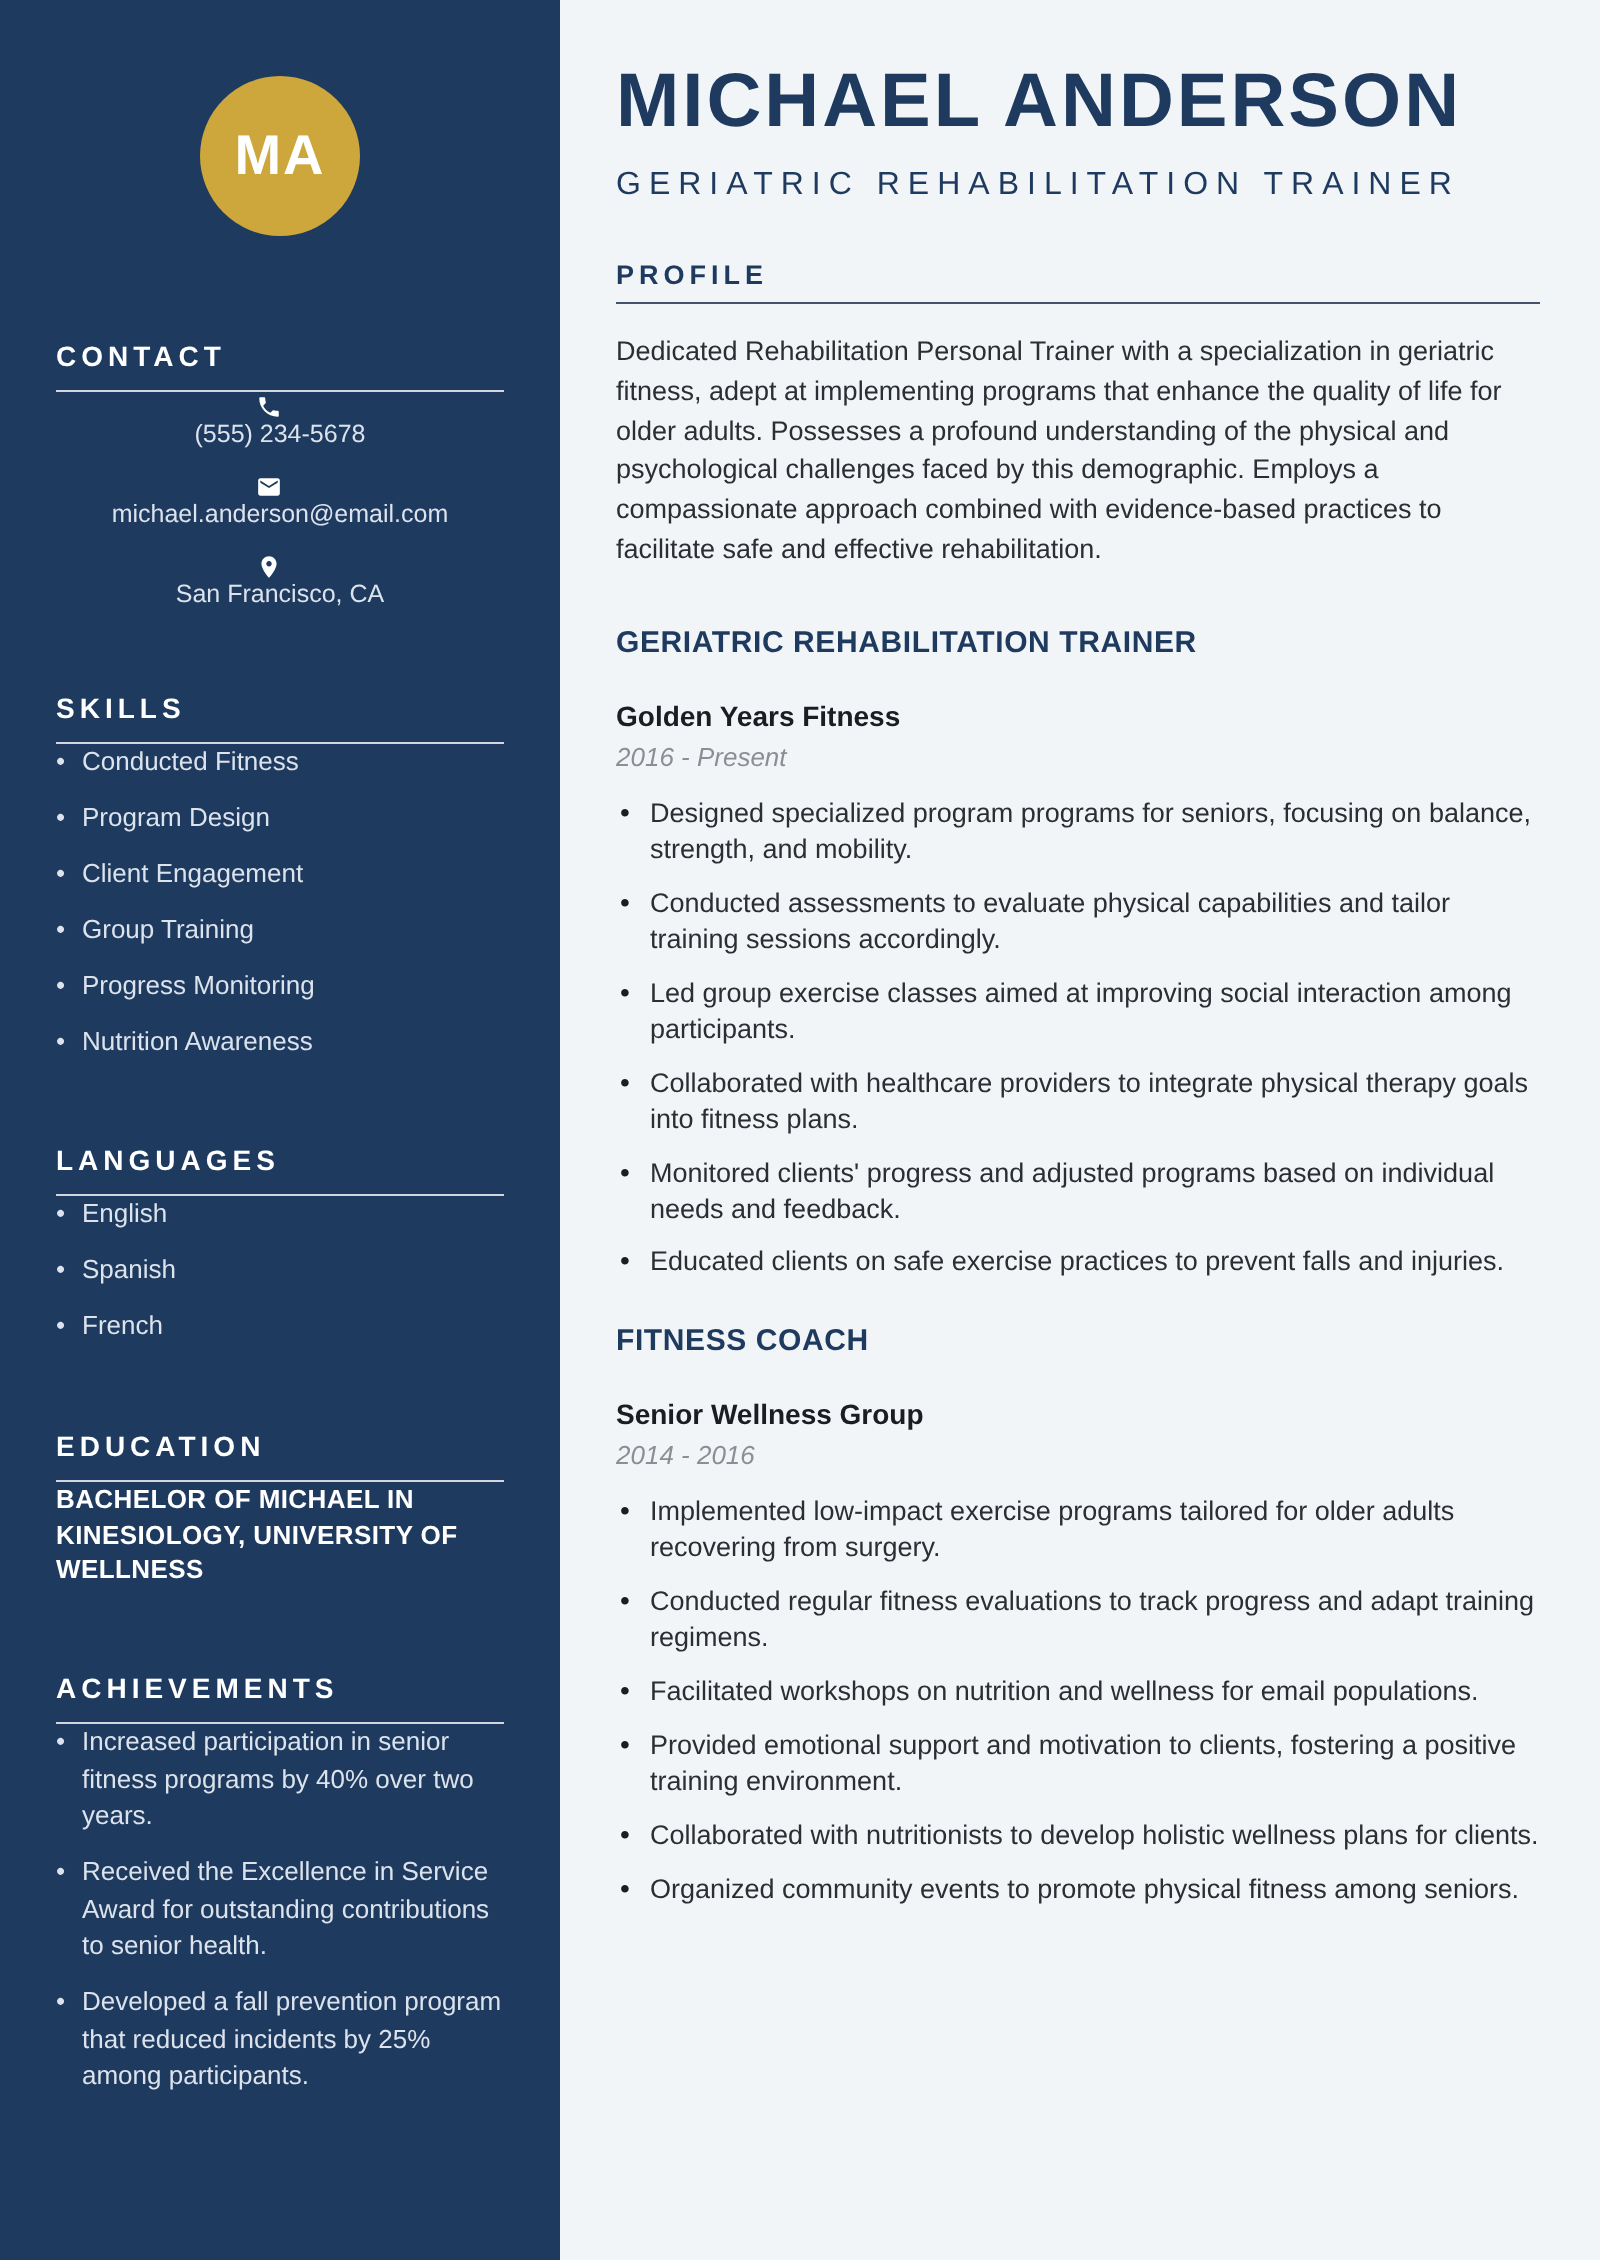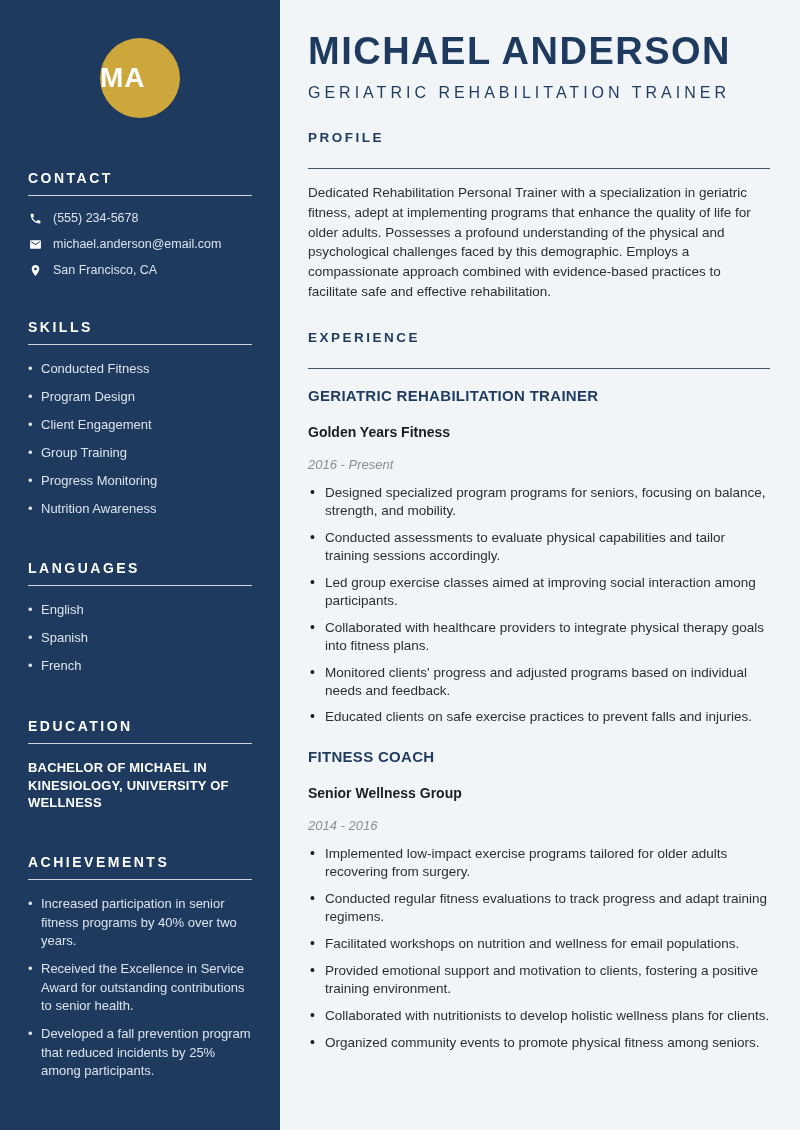"MA" .avatar { justify-content: none -> center }
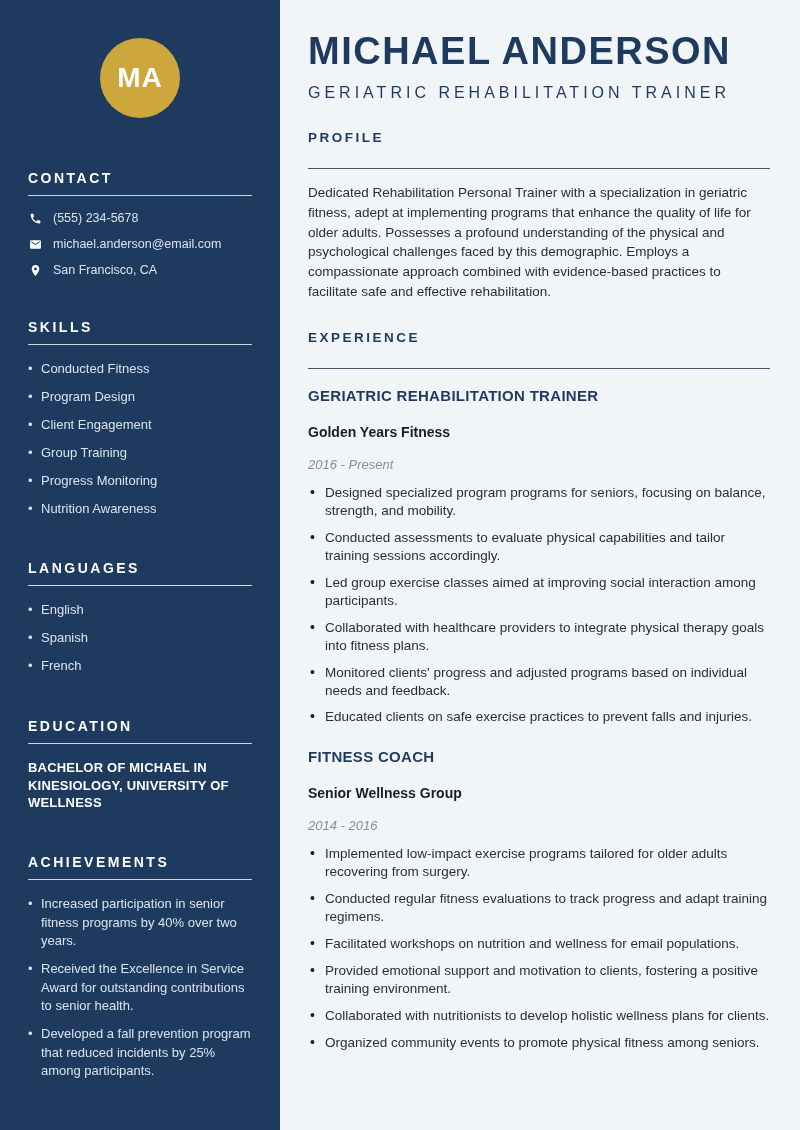"PROFILE" .main-heading { padding-bottom: 23px -> 6px }
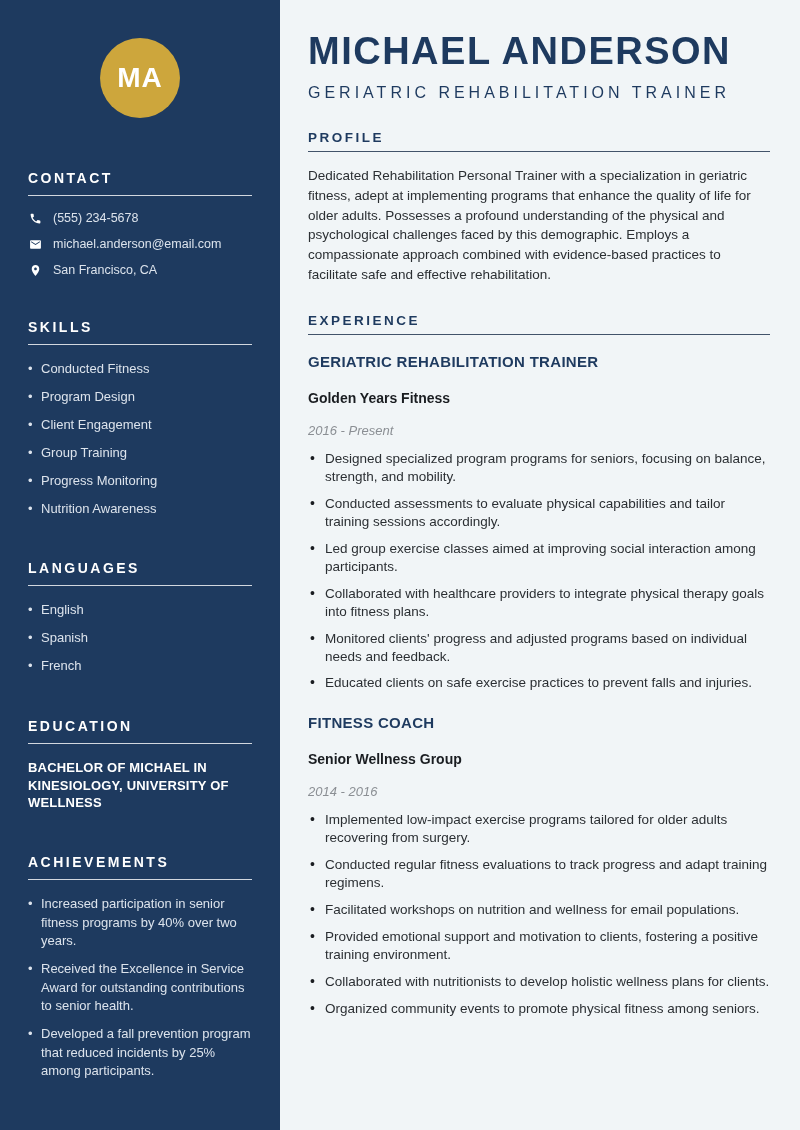"CONTACT" .side-heading { margin-bottom: 15px -> none }
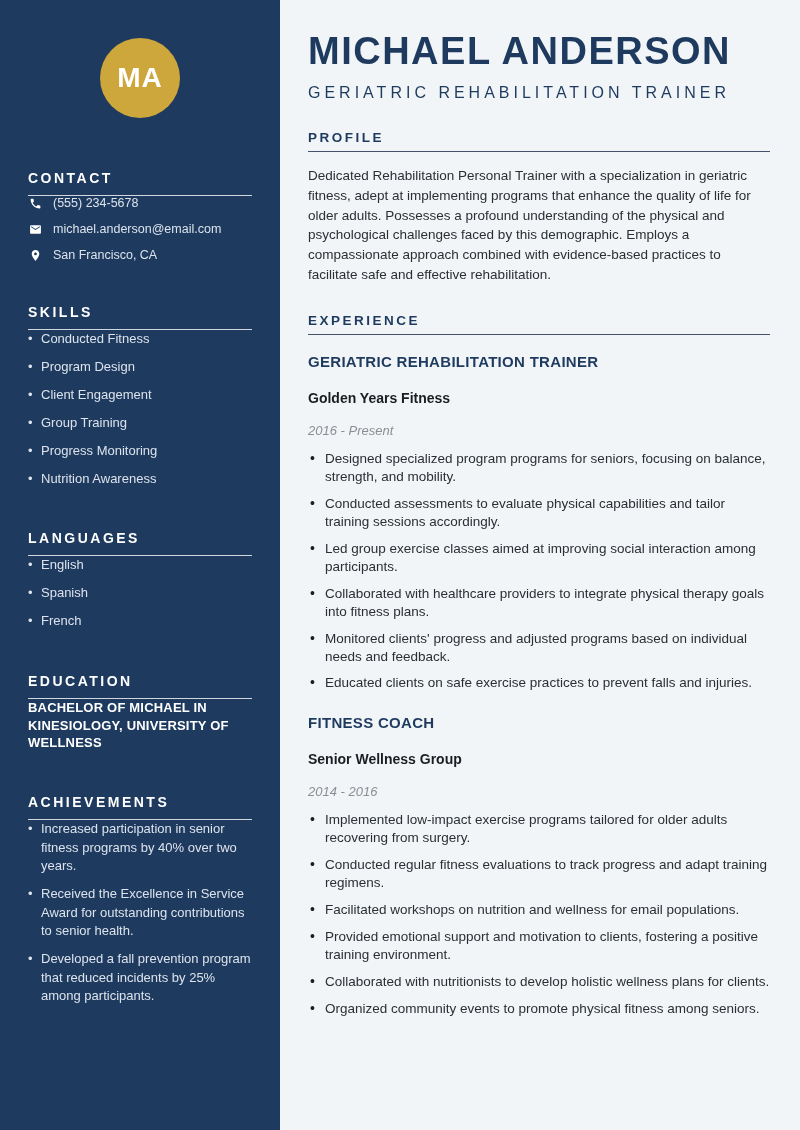"(555) 234-5678" .contact-list li { flex-direction: none -> column }
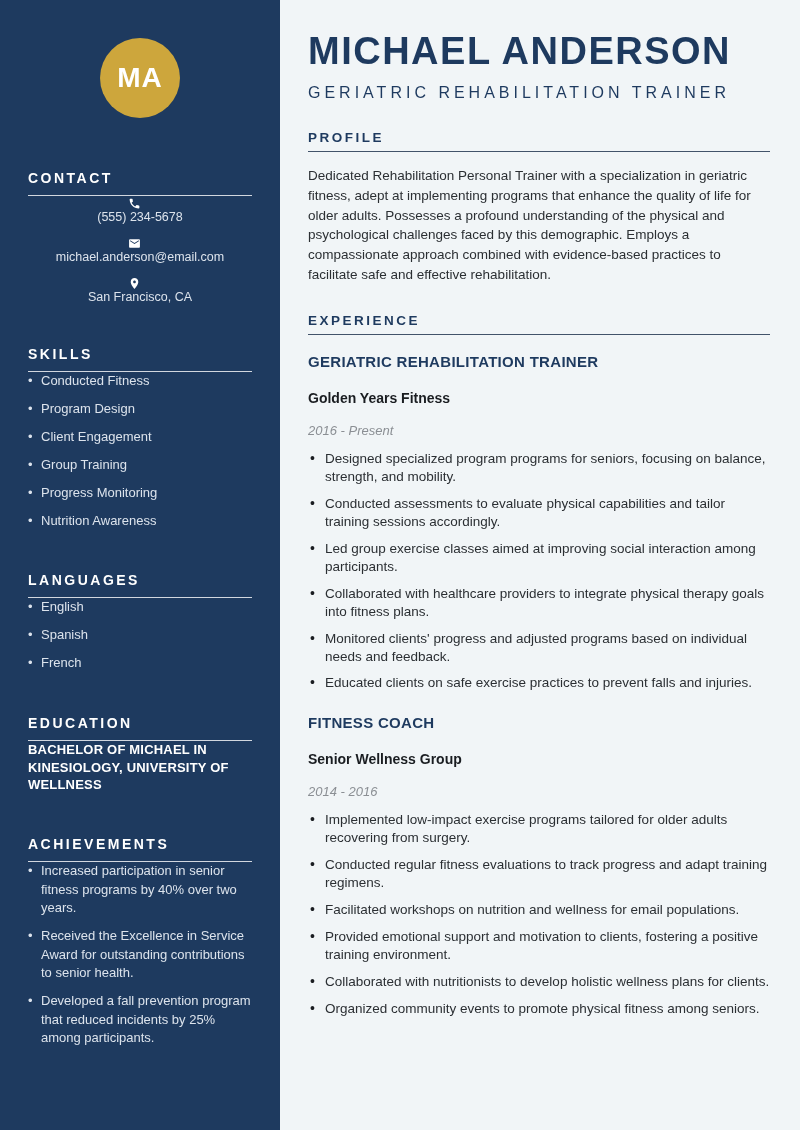"EXPERIENCE" h3.main-heading { html: <h3>EXPERIENCE</h3> -> none }
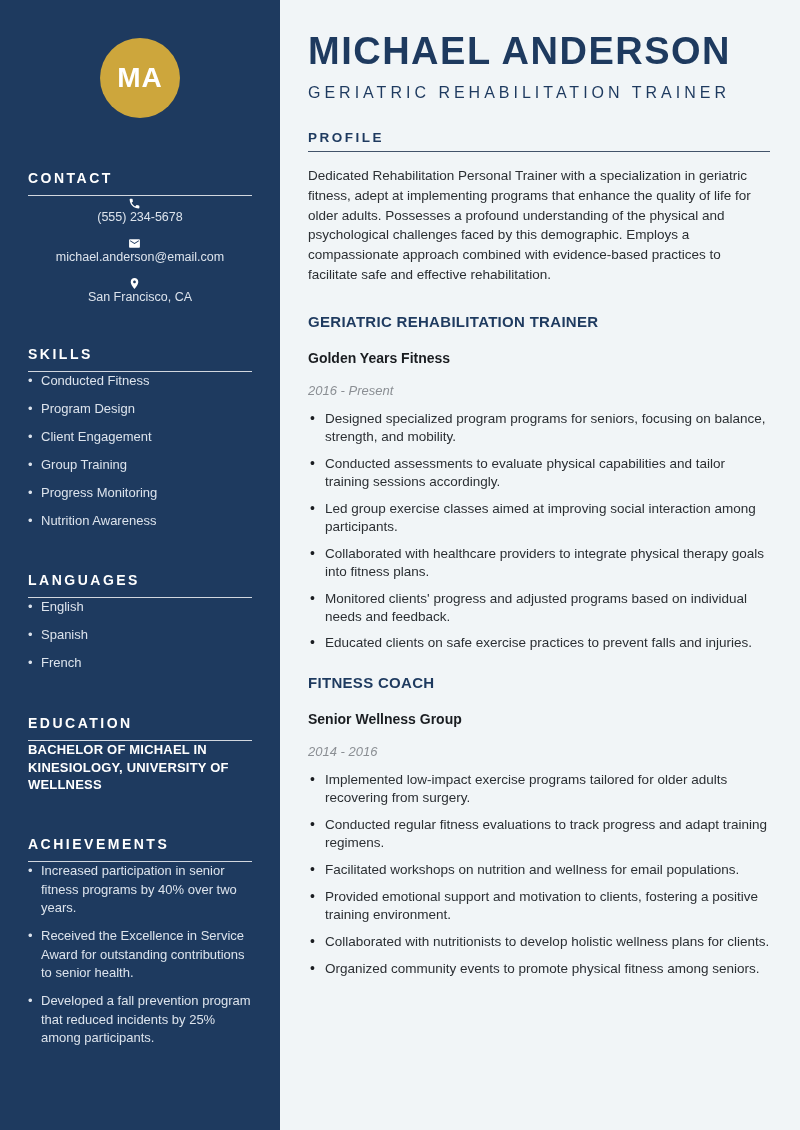"2016 - Present" .job-dates { margin-top: 17px -> 5px }
